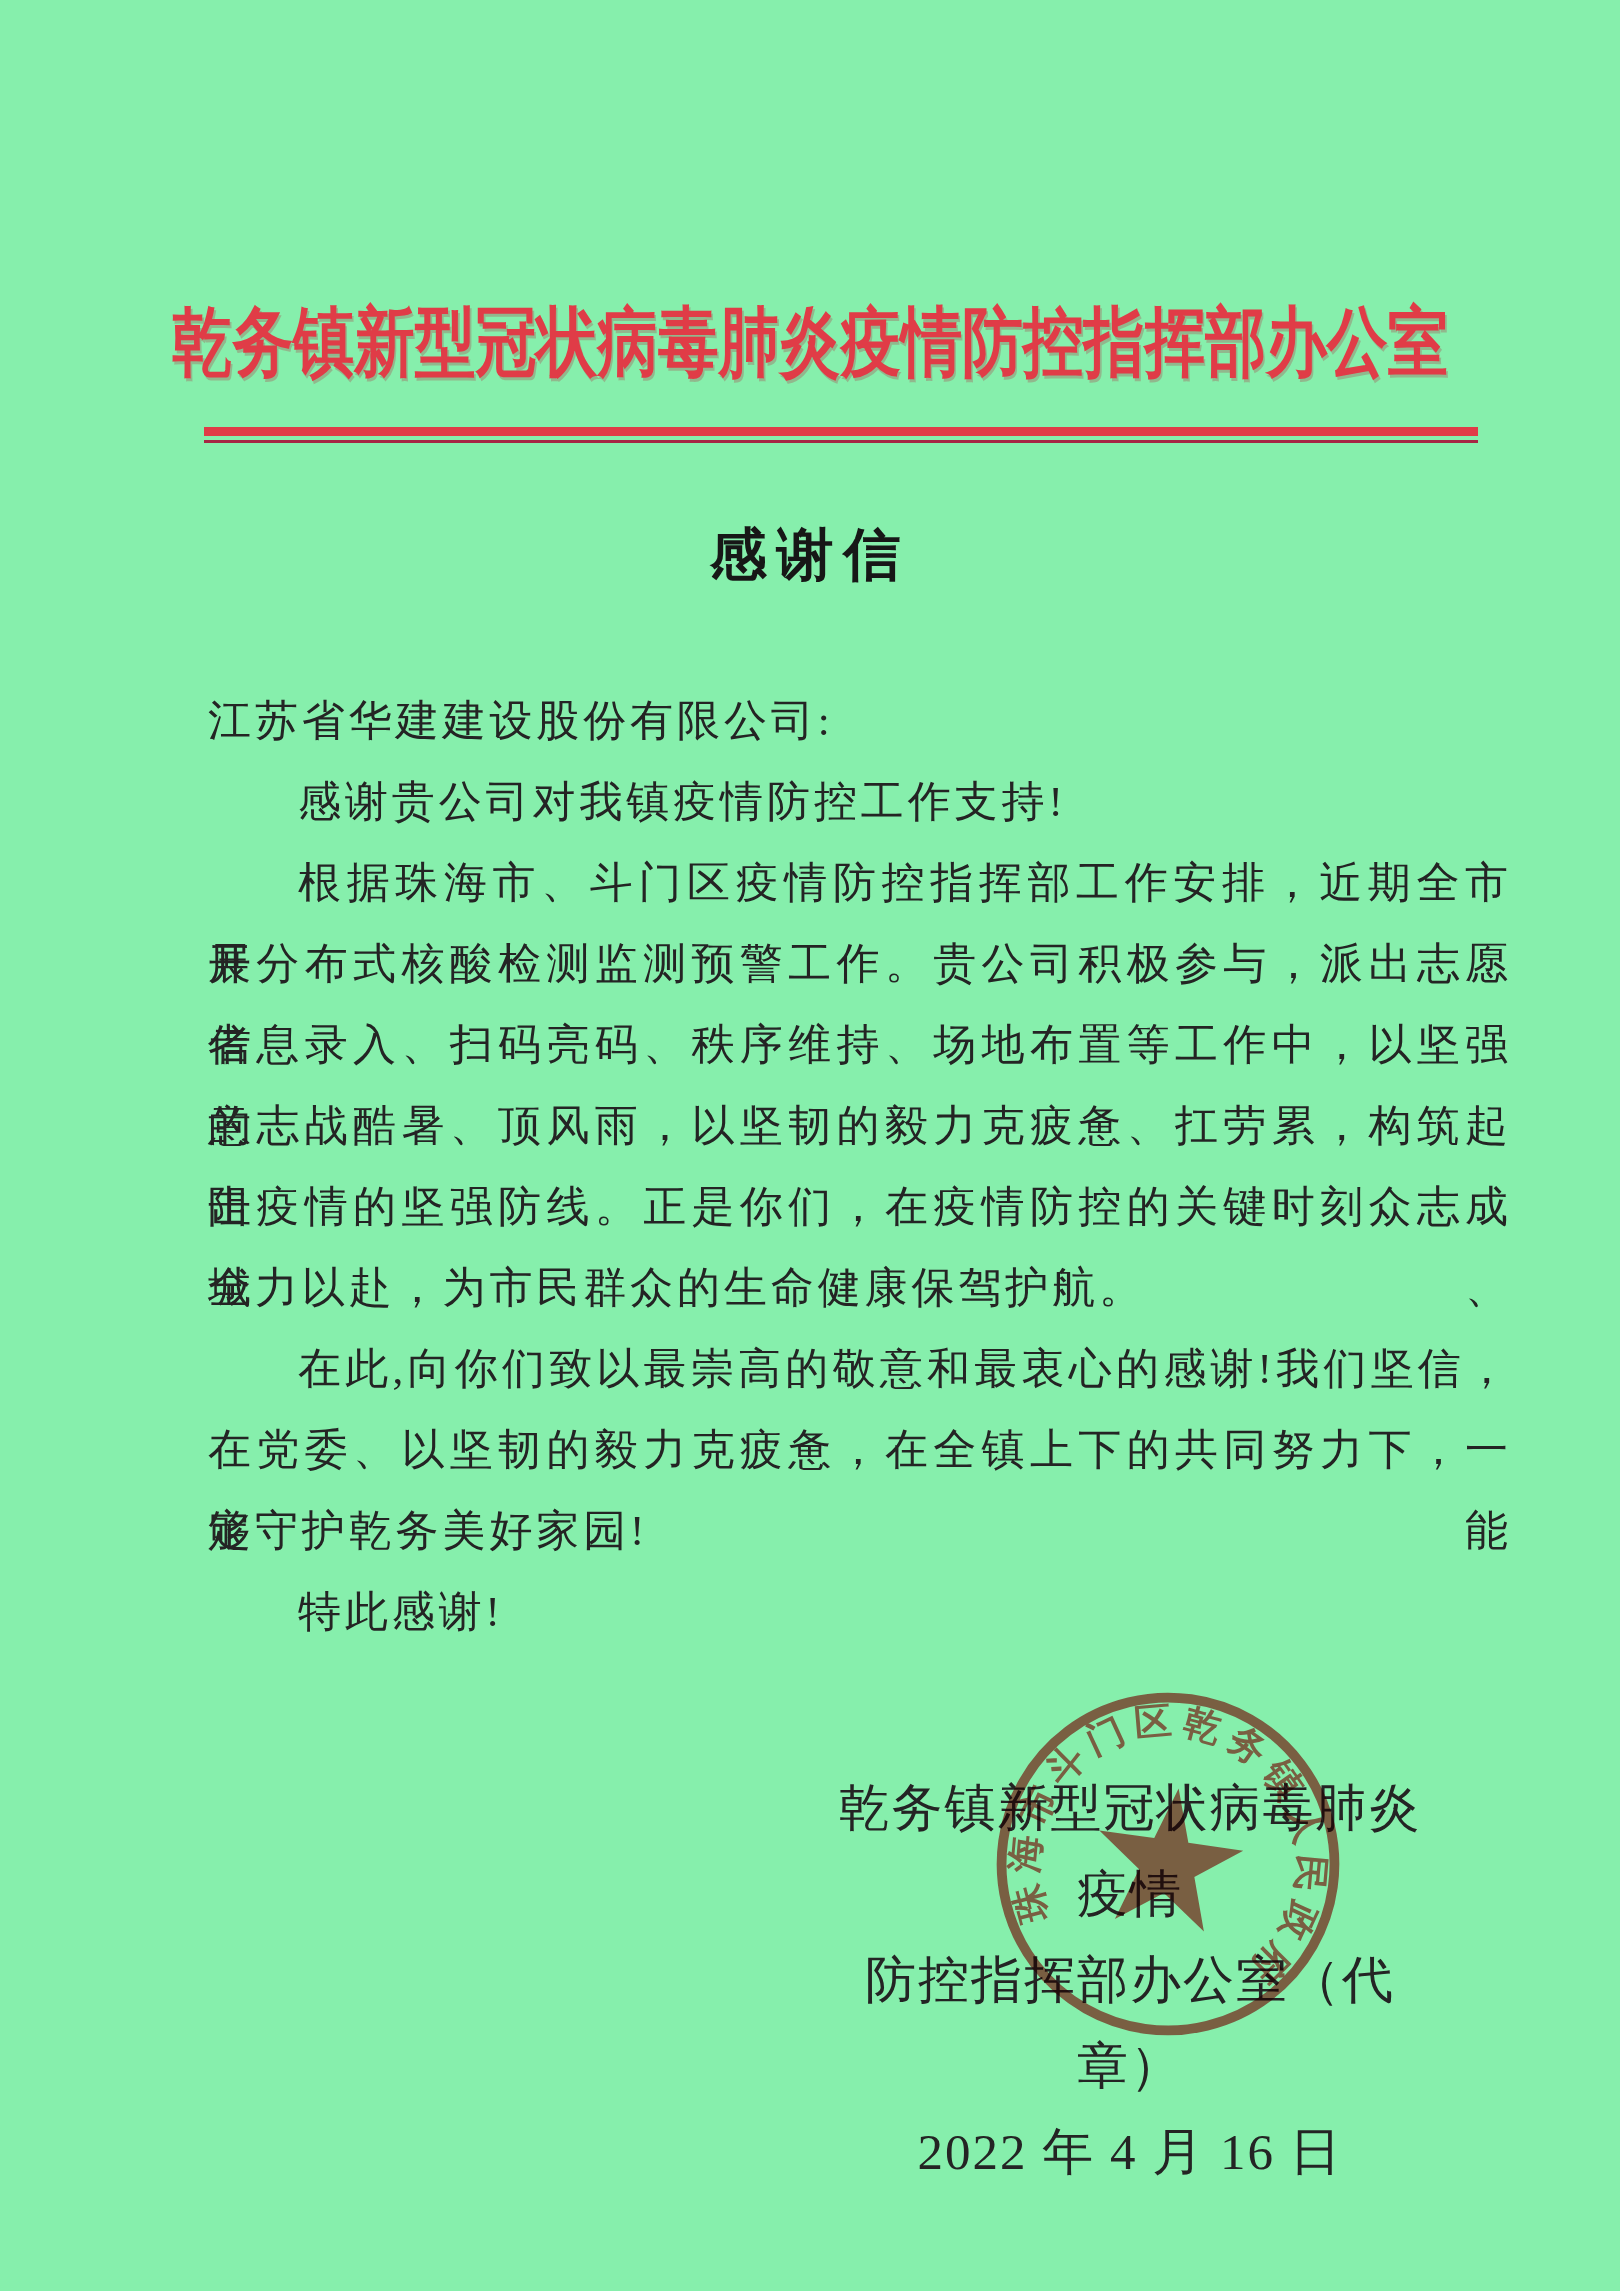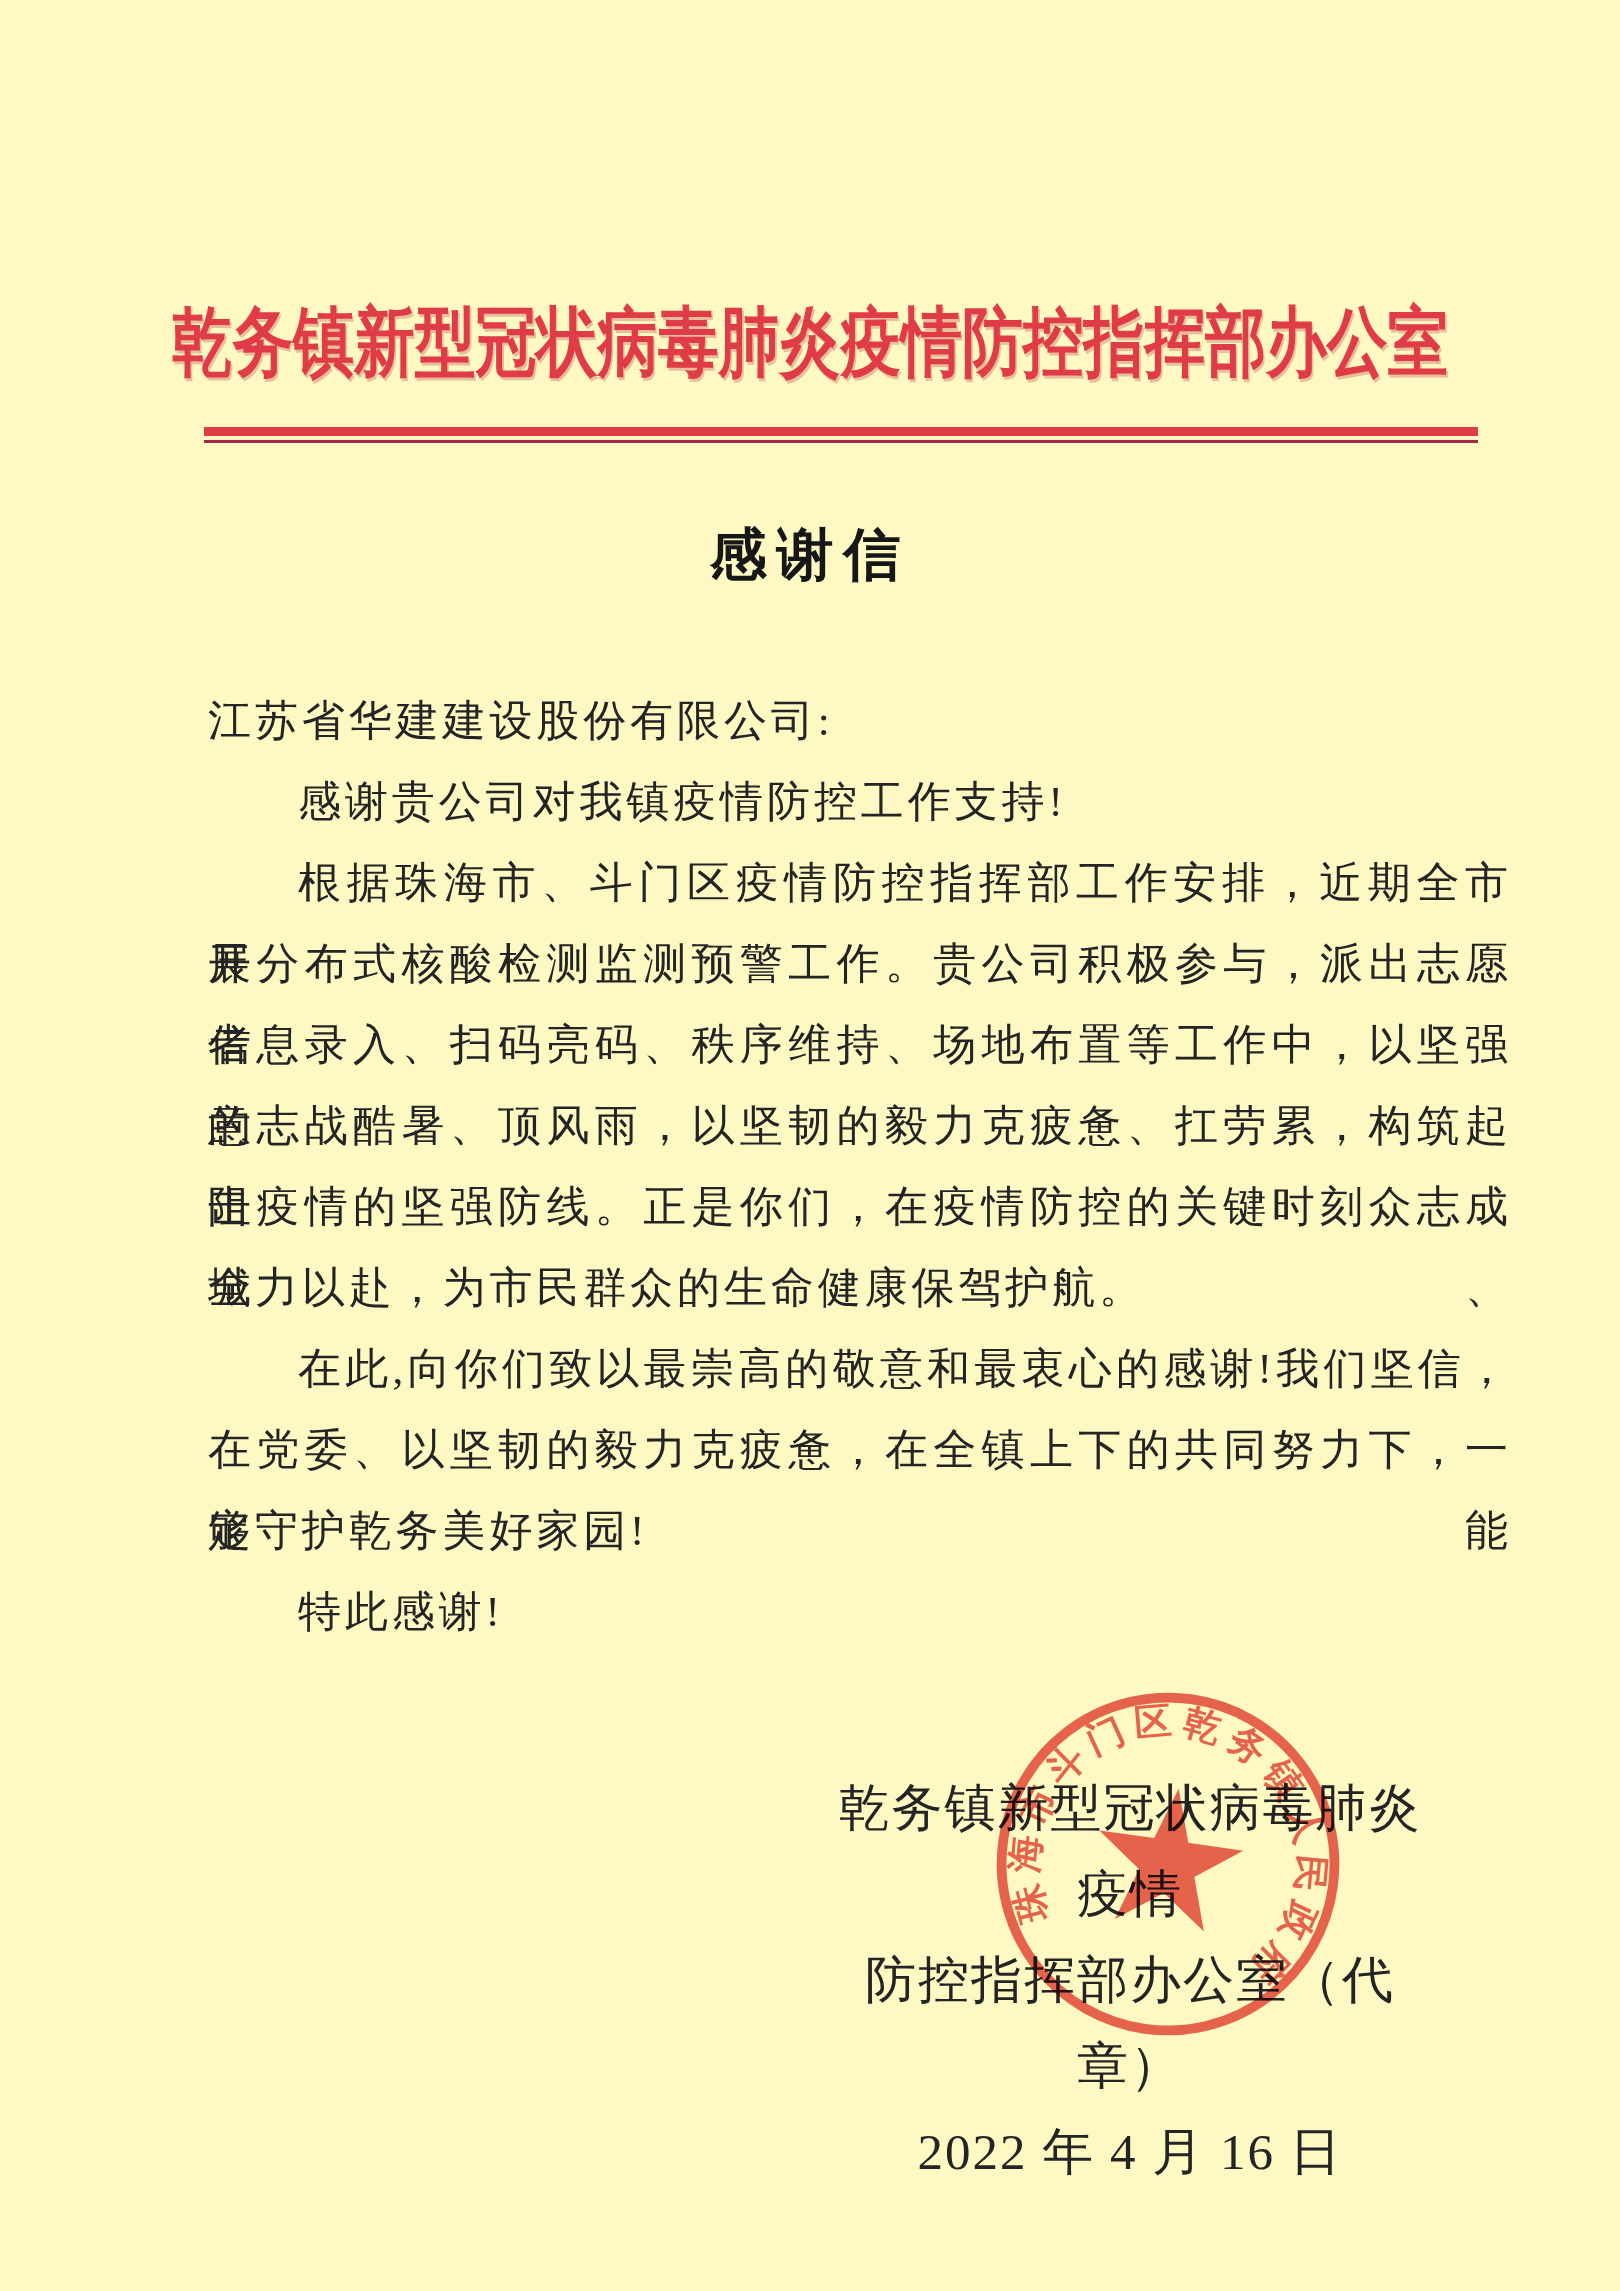"乾务镇新型冠状病毒肺炎疫情防控指挥部办公室" .page { background: #fef9c3 -> #86efac }
